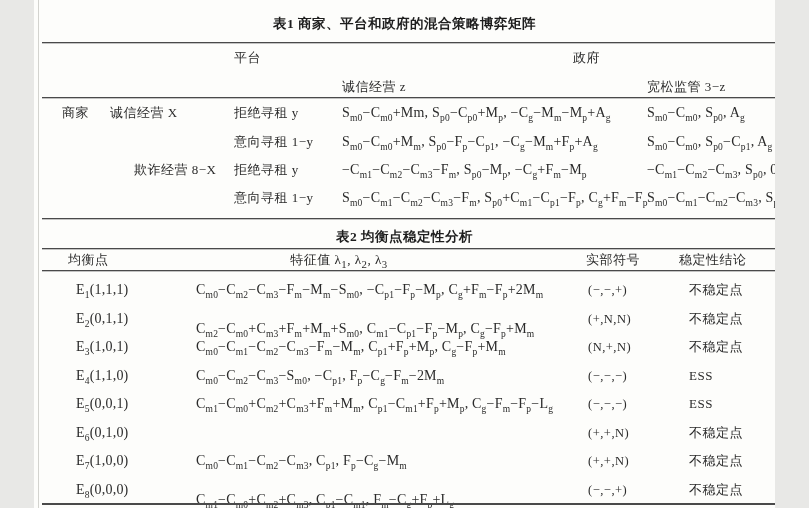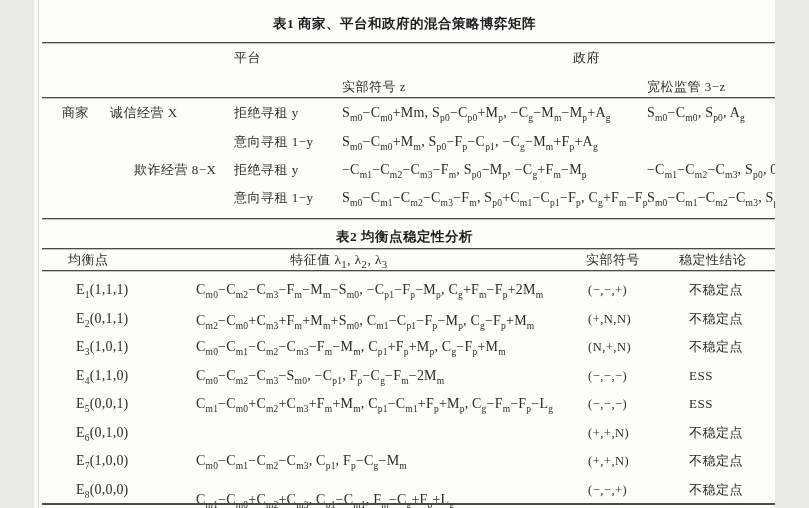"实部符号 z" div.cell { text: 实部符号 -> 诚信经营 }
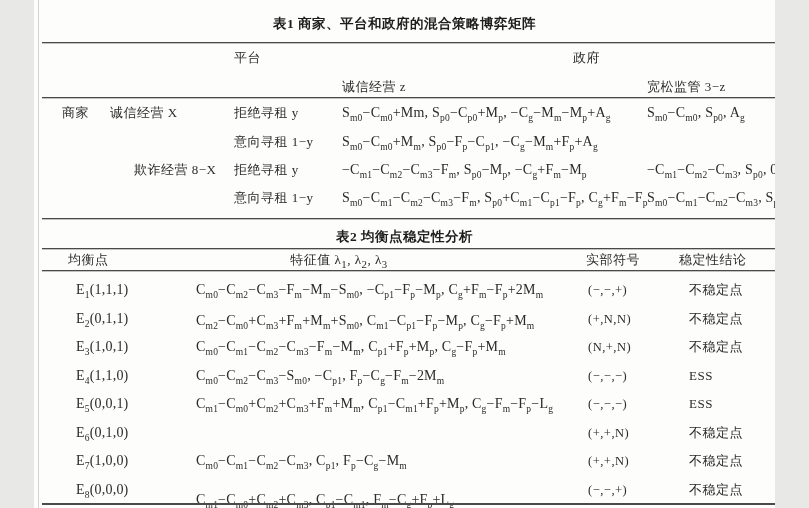"Sm0−Cm0, Sp0−Cp1, Ag" div.cell { html: none -> <div>S<sub>m0</sub>−C<sub>m0</sub>, S<sub>p0</sub>−C<sub>p1</sub>, A<sub>g</sub></div> }
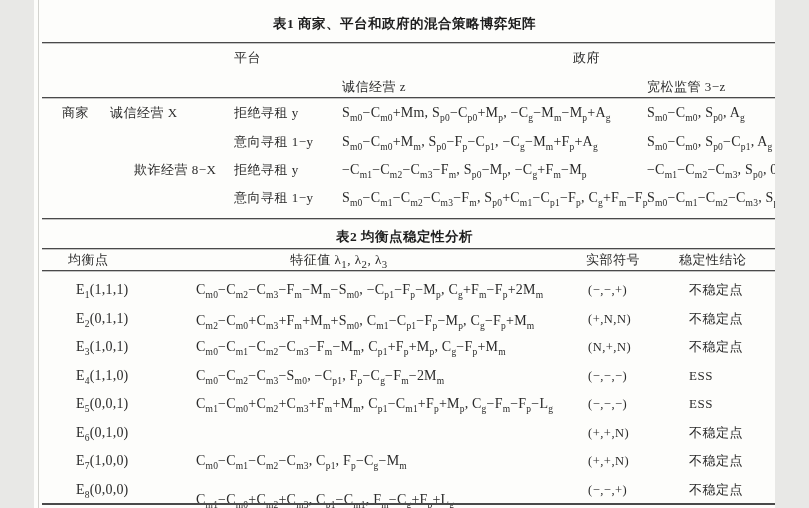"Cm2−Cm0+Cm3+Fm+Mm+Sm0, Cm1−Cp1−Fp−Mp," div.cell { top: 312px -> 320px }
